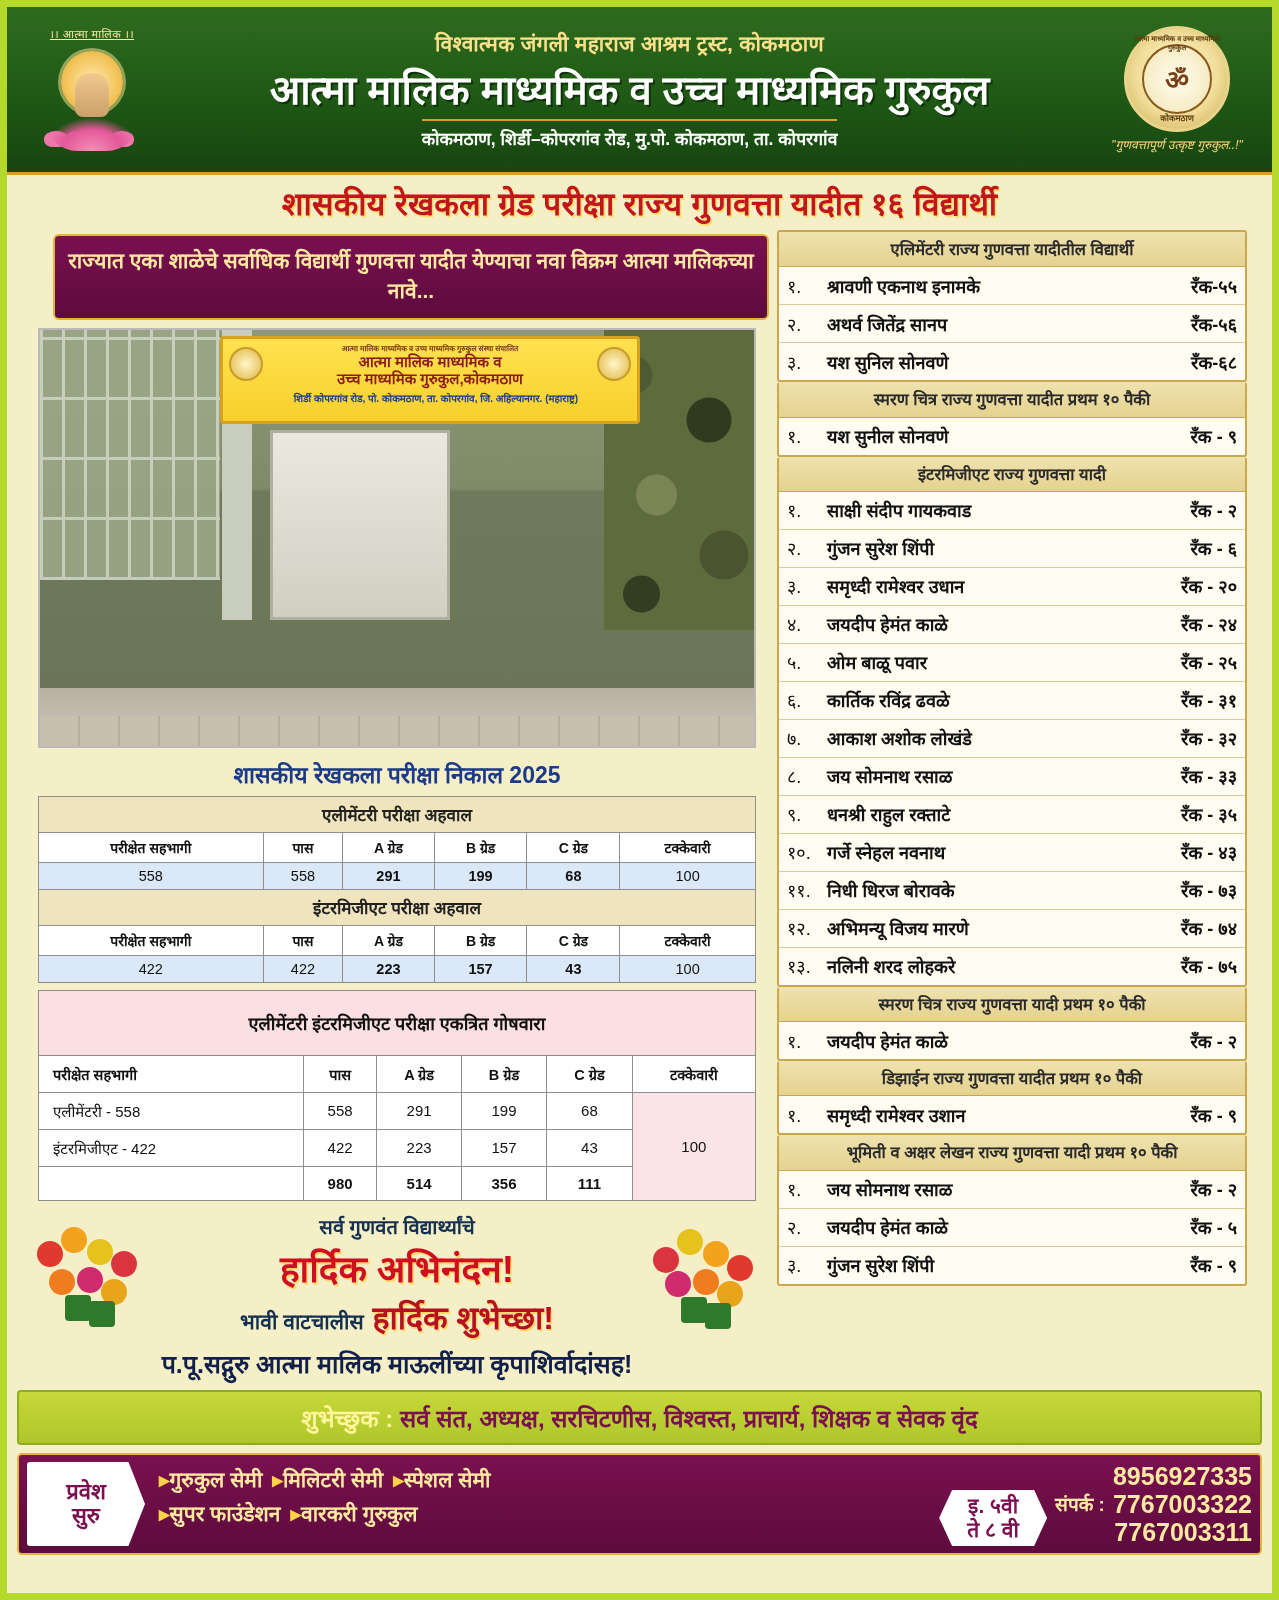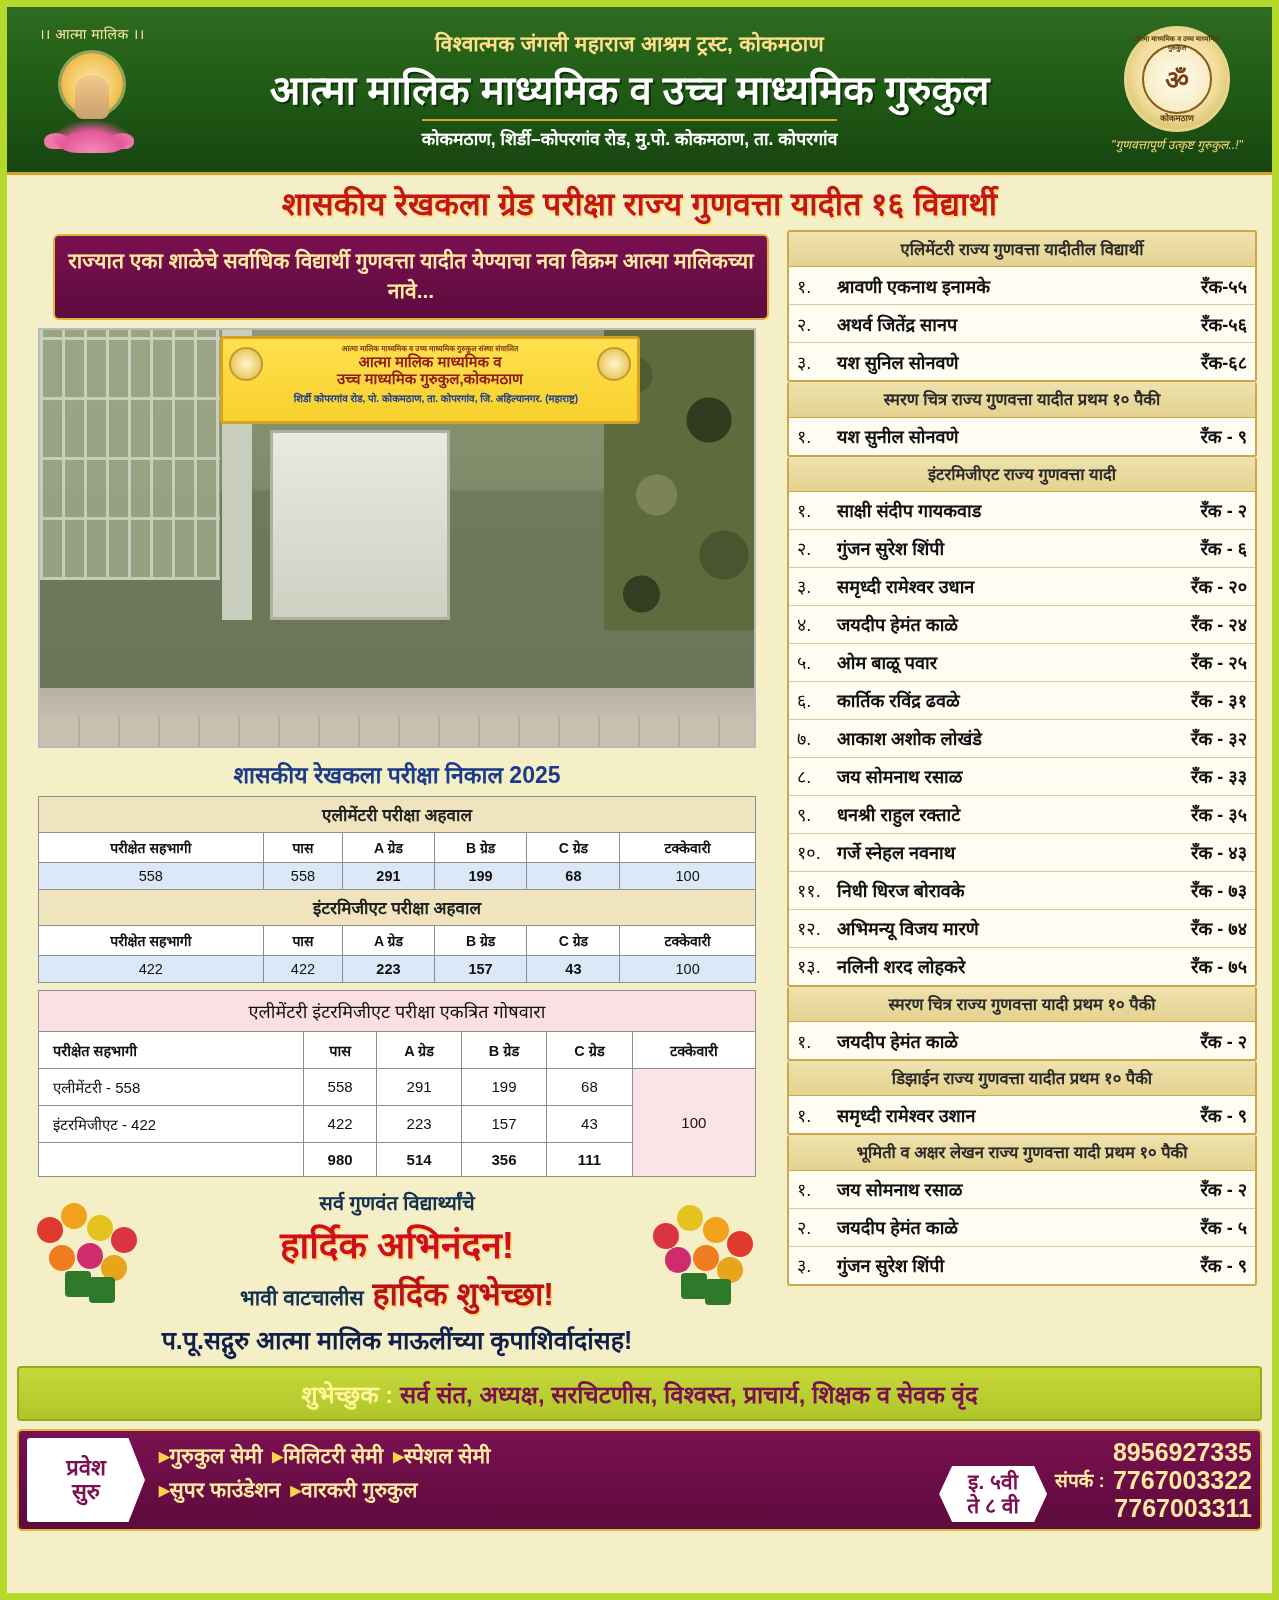"।। आत्मा मालिक ।।" .hdr-left .cap { font-size: 14px -> 11px; text-decoration: none -> underline }
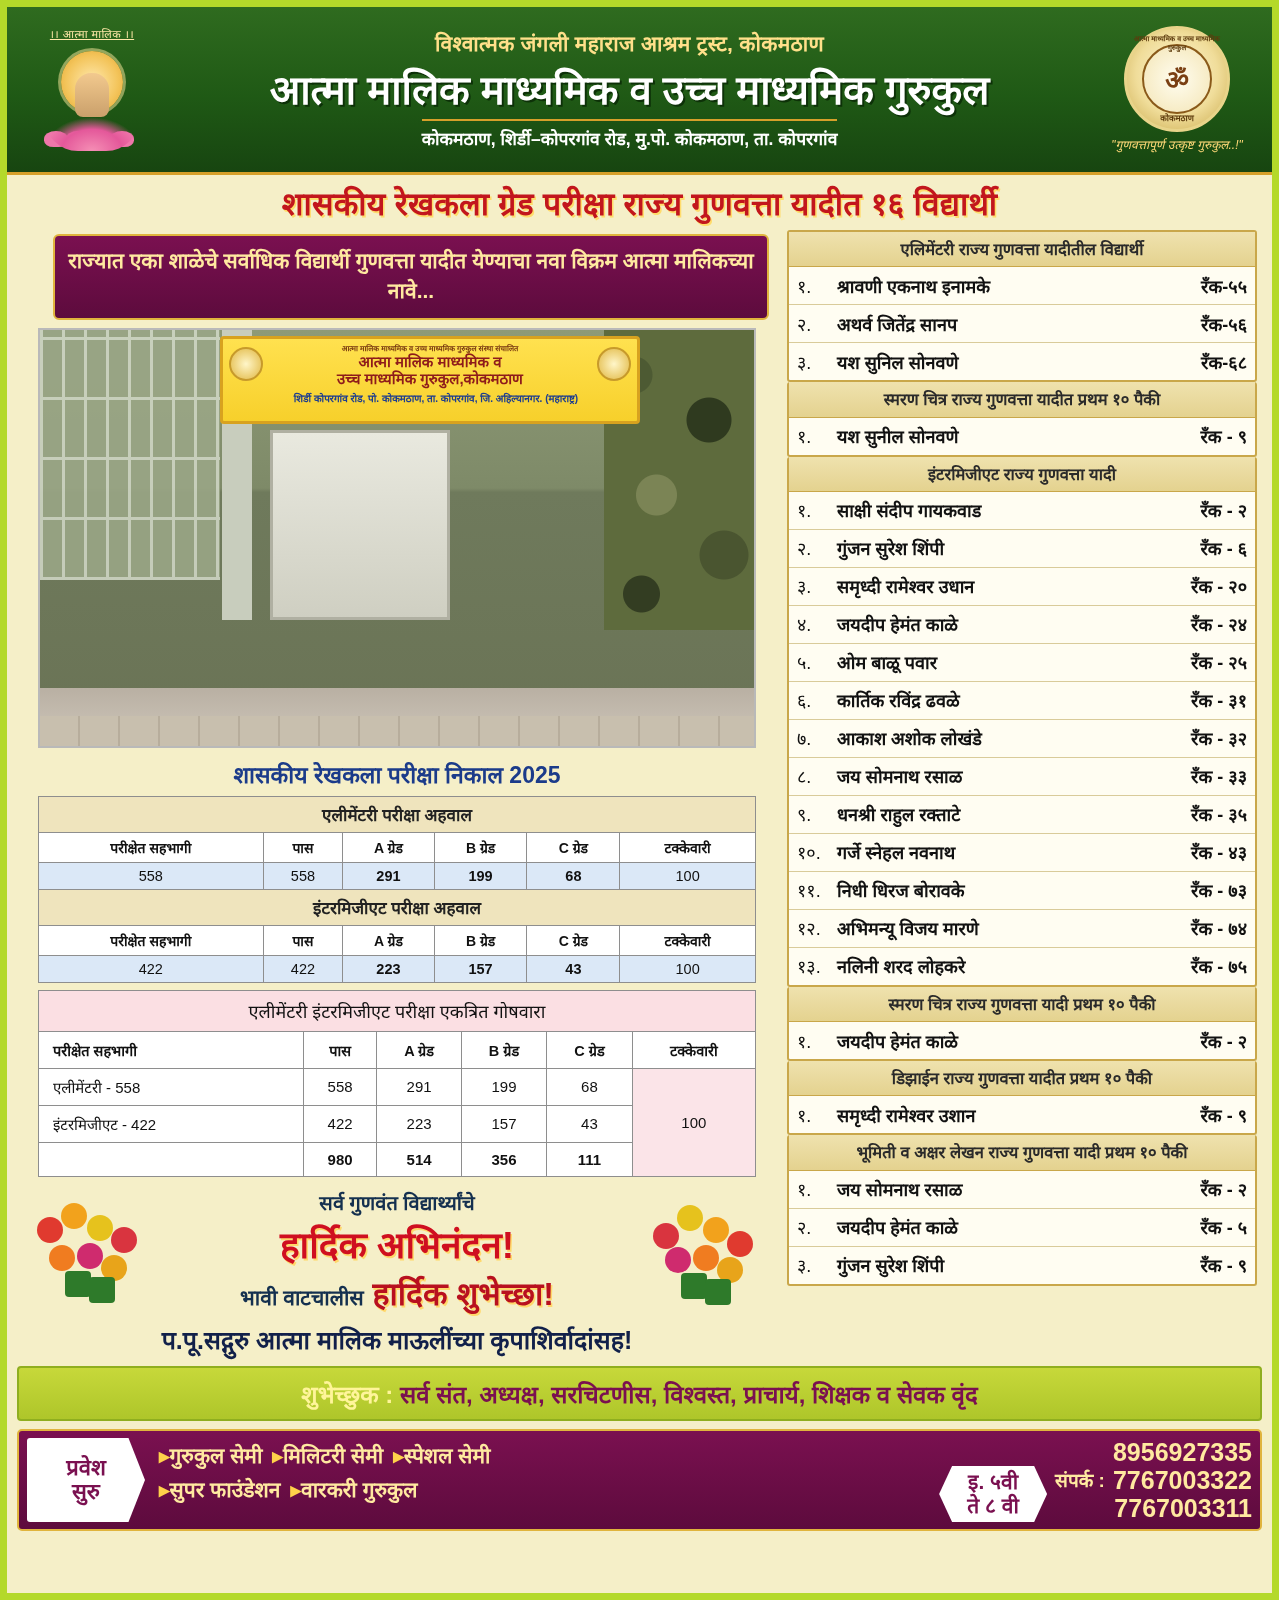"राज्यात एका शाळेचे सर्वाधिक विद्यार्थी" .body-wrap { gap: 10px -> none }
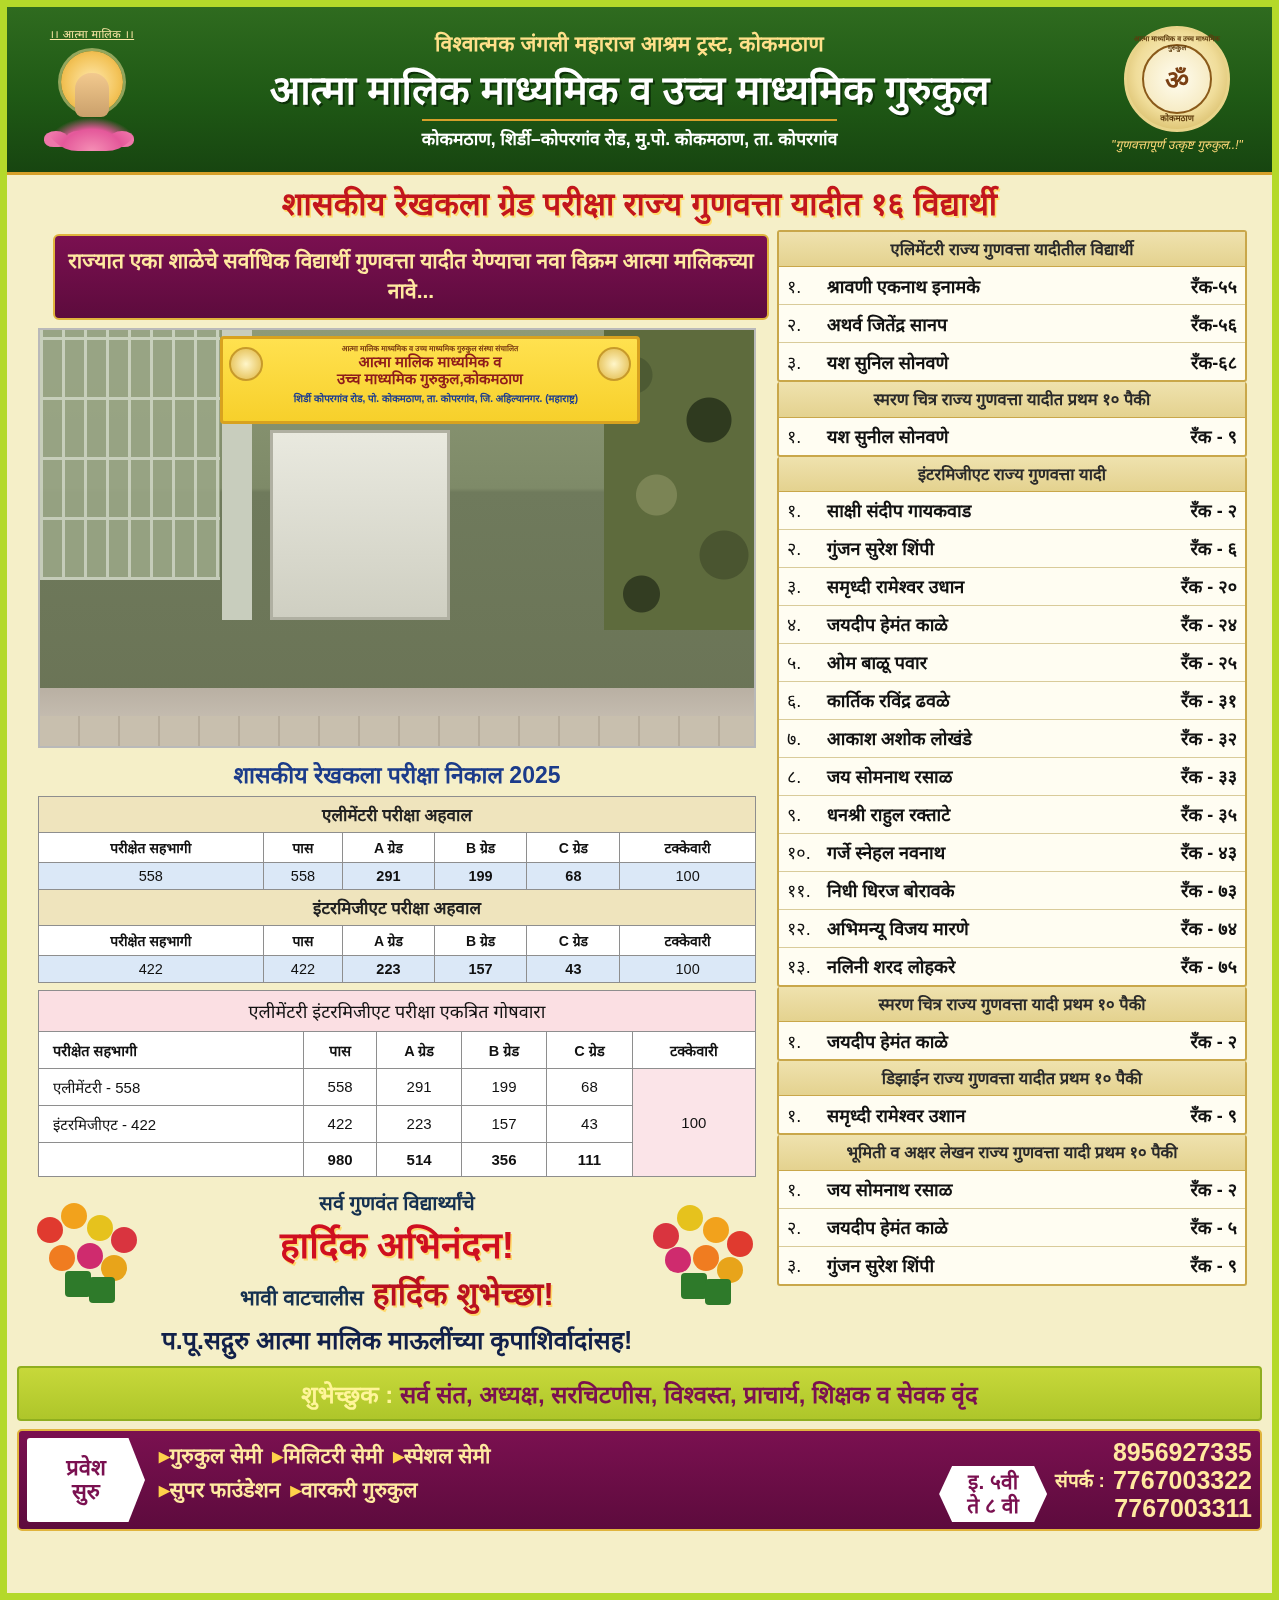"एलीमेंटरी इंटरमिजीएट परीक्षा एकत्रित" table.cmb .cap { font-weight: normal -> bold; padding: 8px -> 20px }
